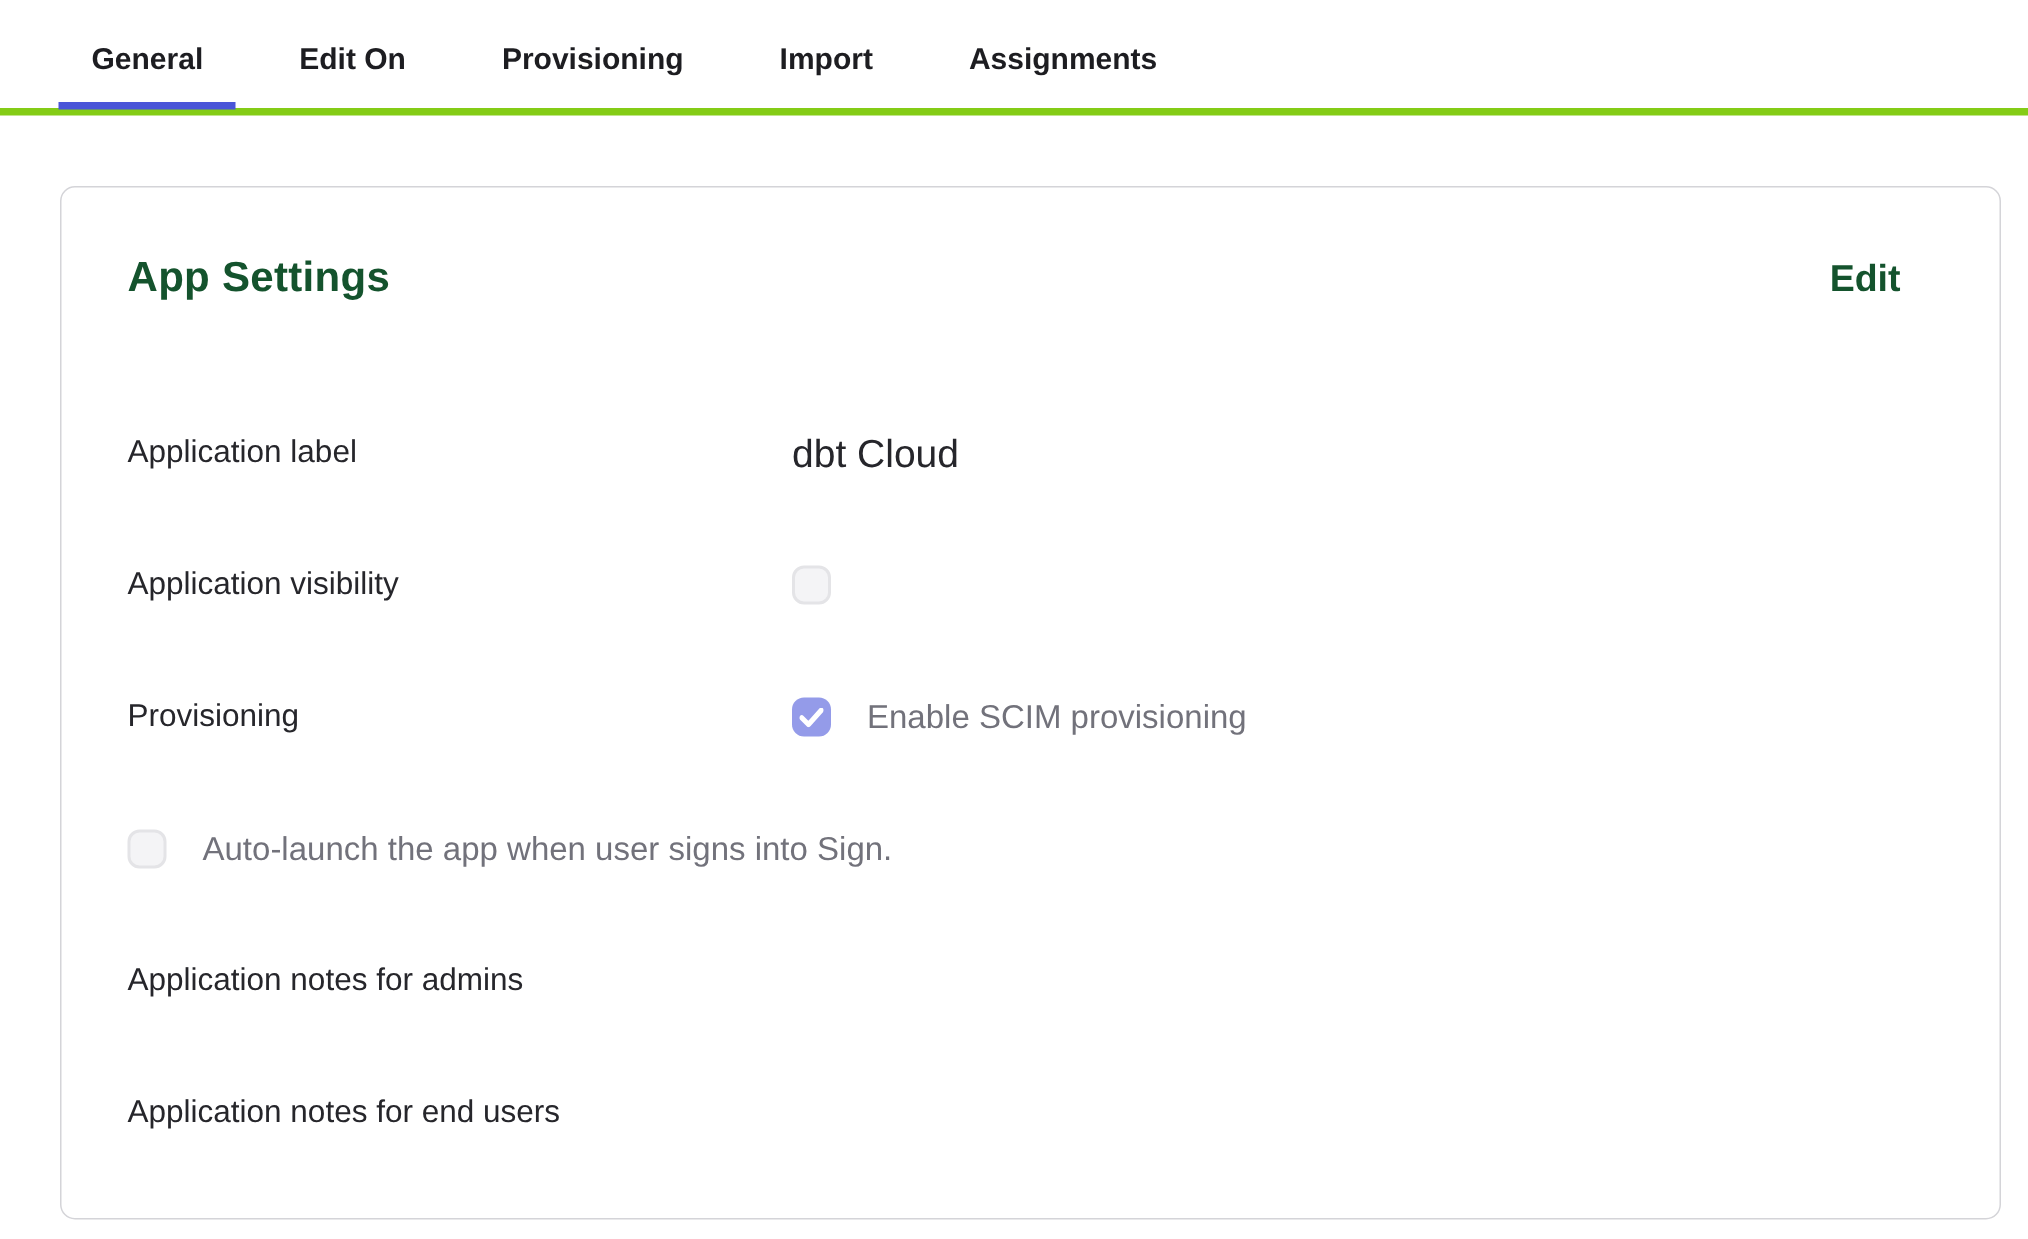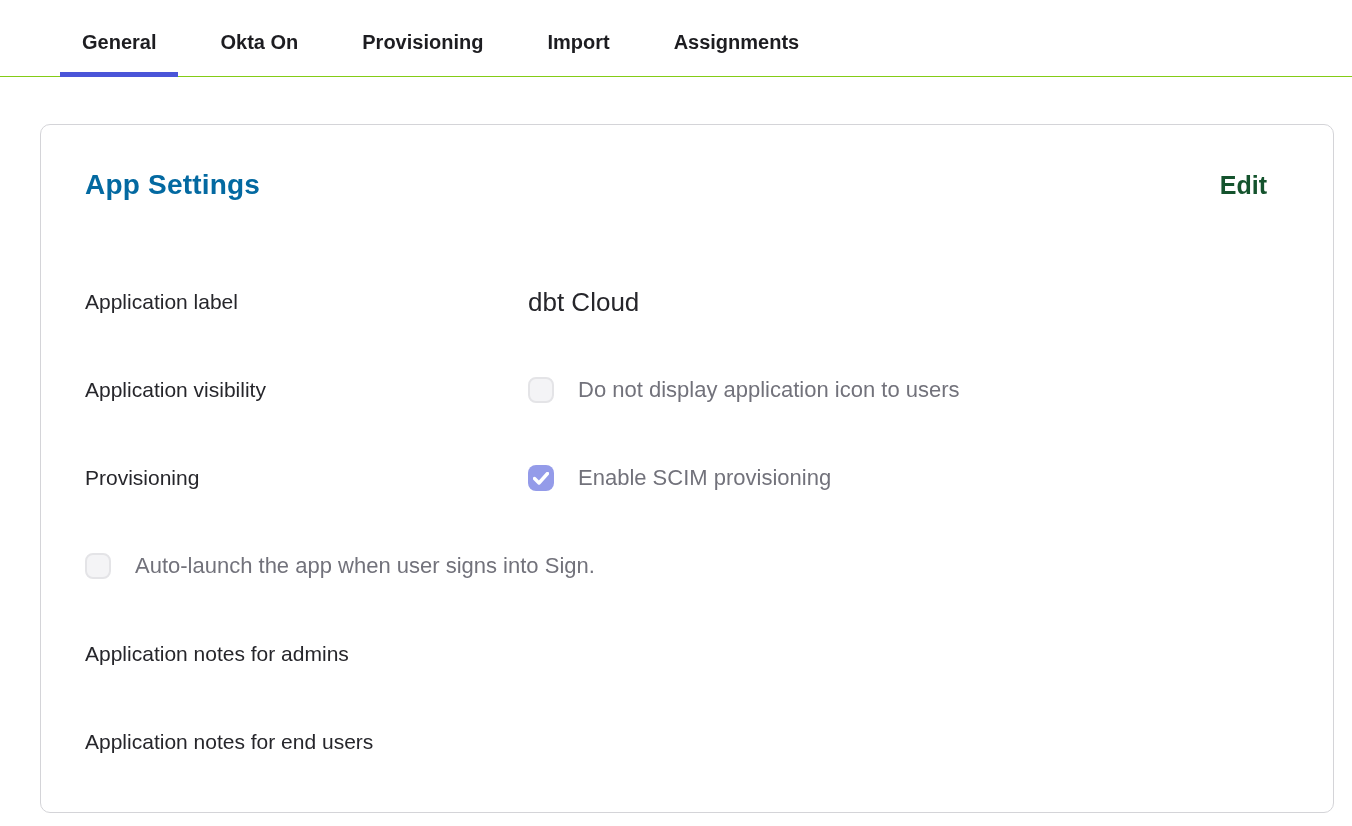"General" .tabbar { border-bottom: 1px solid #84cc16 -> 5px solid #84cc16; padding-left: 60px -> 39px }
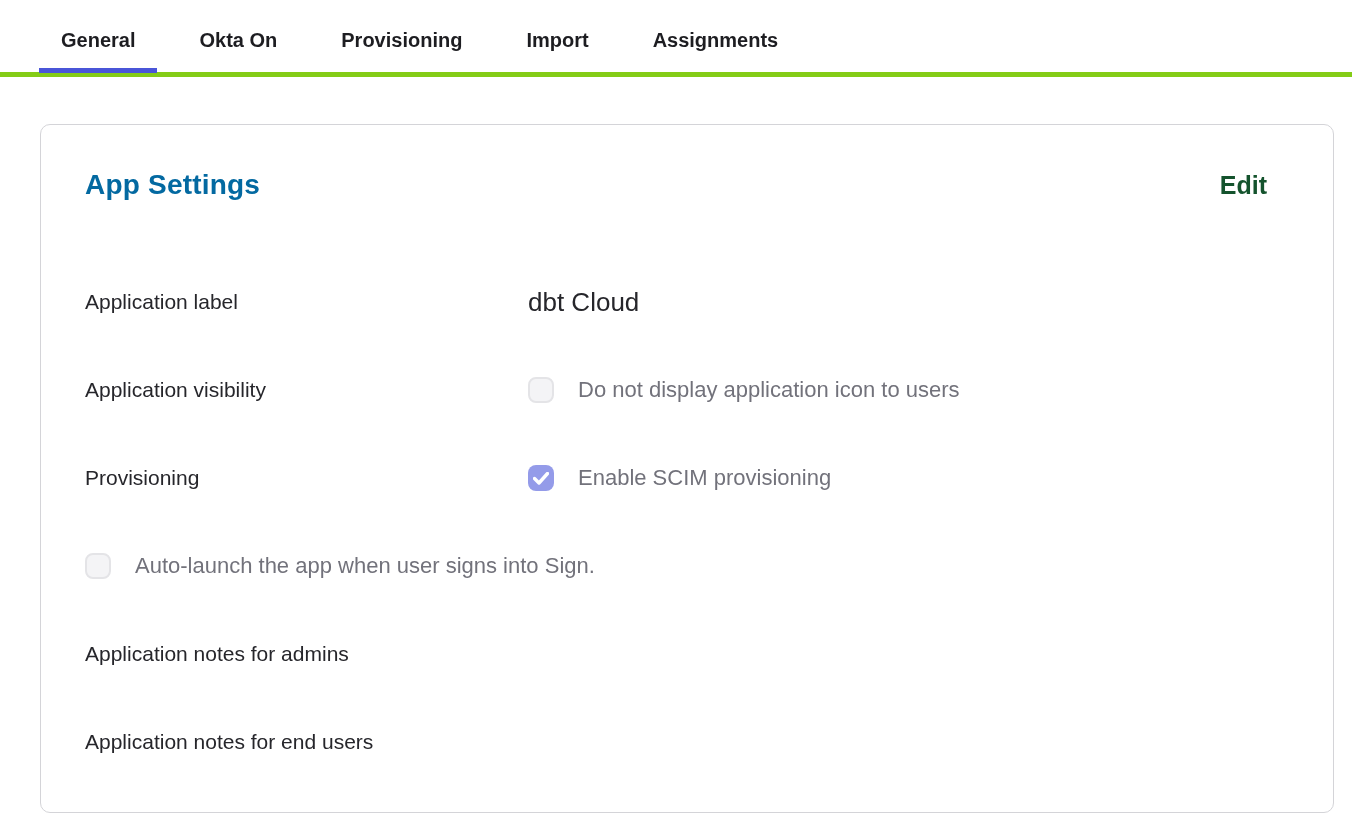"Okta On" div.tab { text: Okta -> Edit }
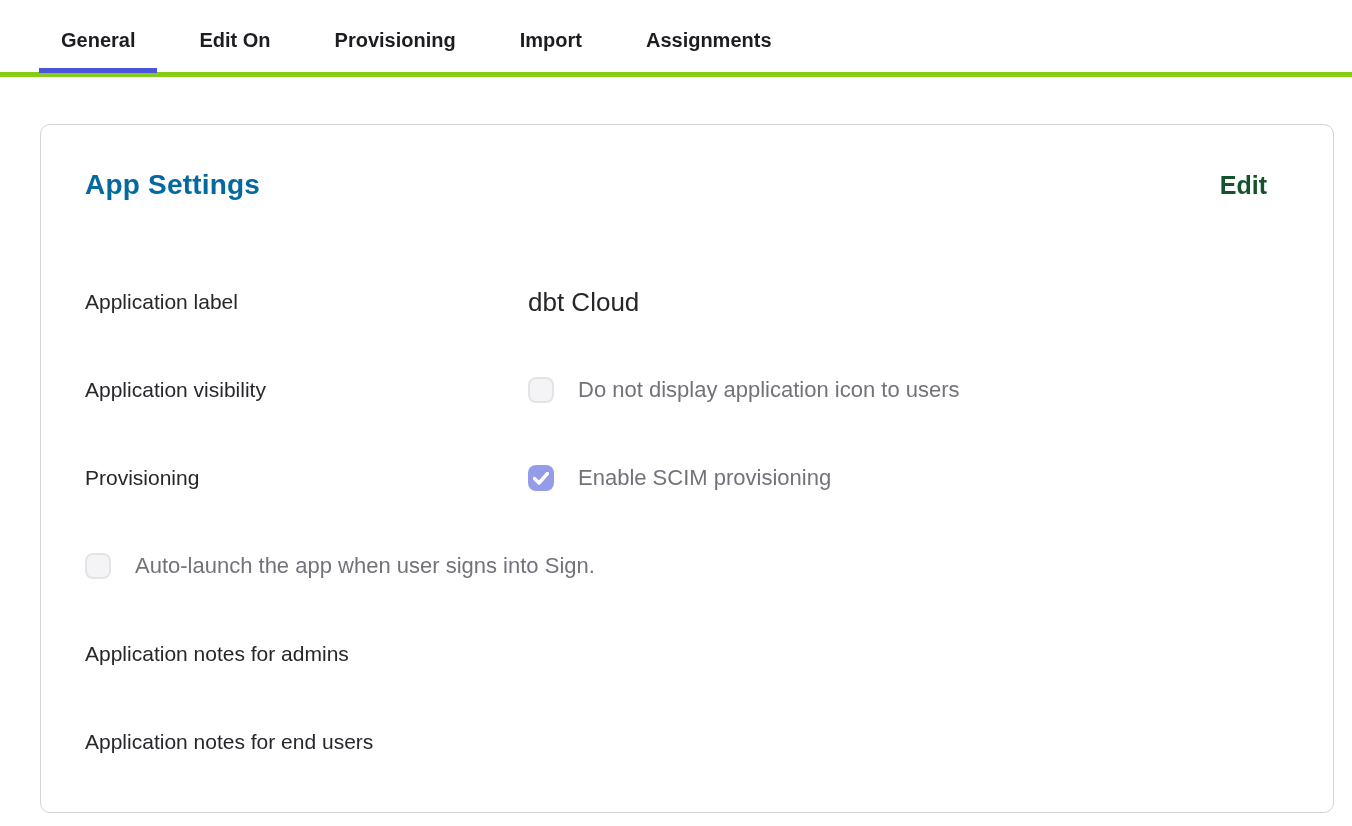"App Settings" .card-title { color: #0369a1 -> #14532d }
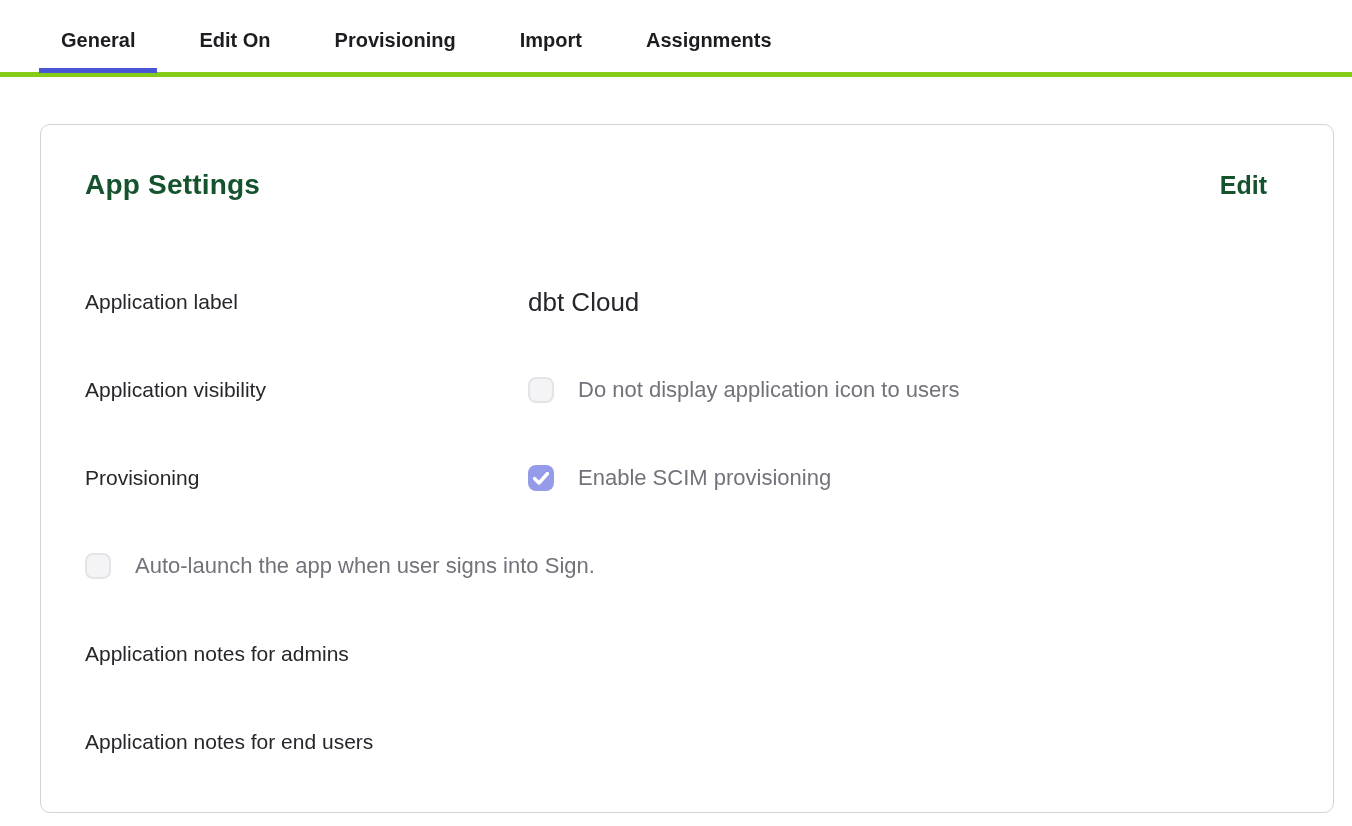"Do not display application icon" div.checkbox-text { html: <div>Do not display application icon to users</div> -> none }
